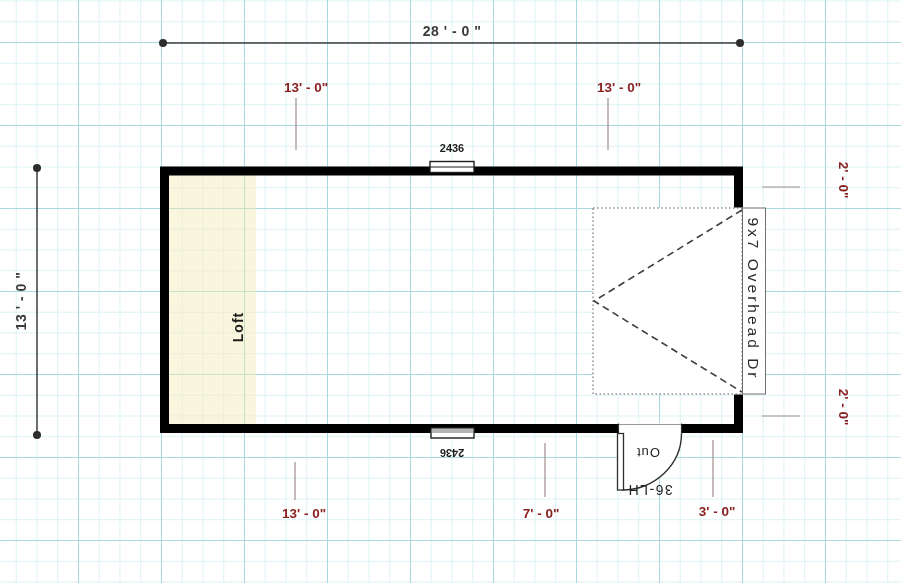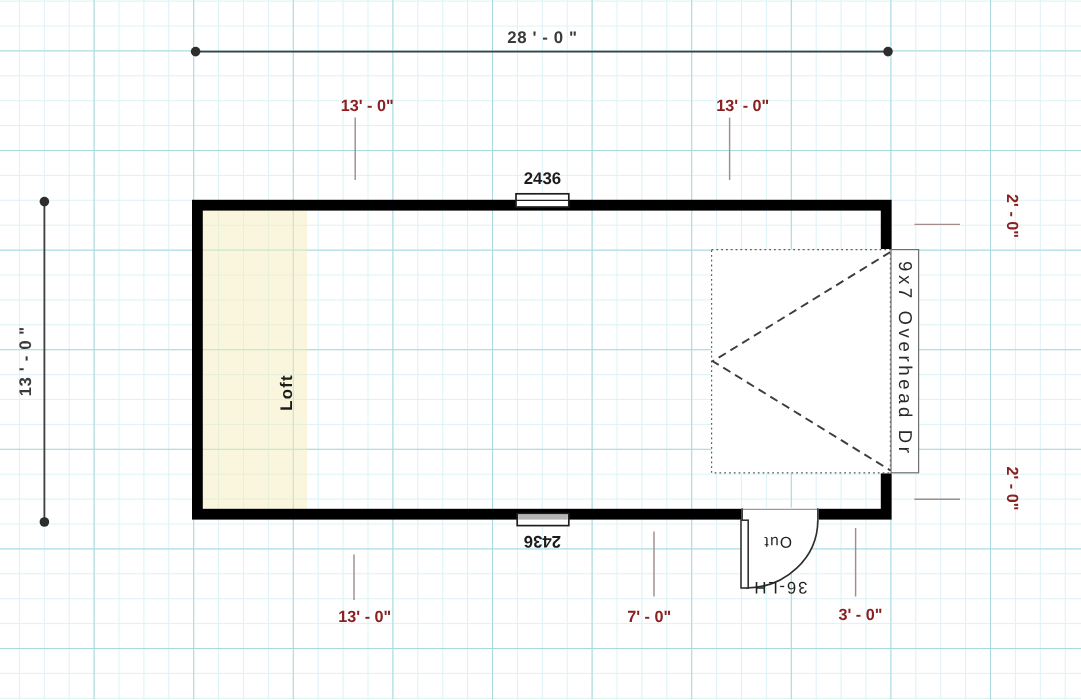"2436" .obj-bold { font-size: 14px -> 11px }
